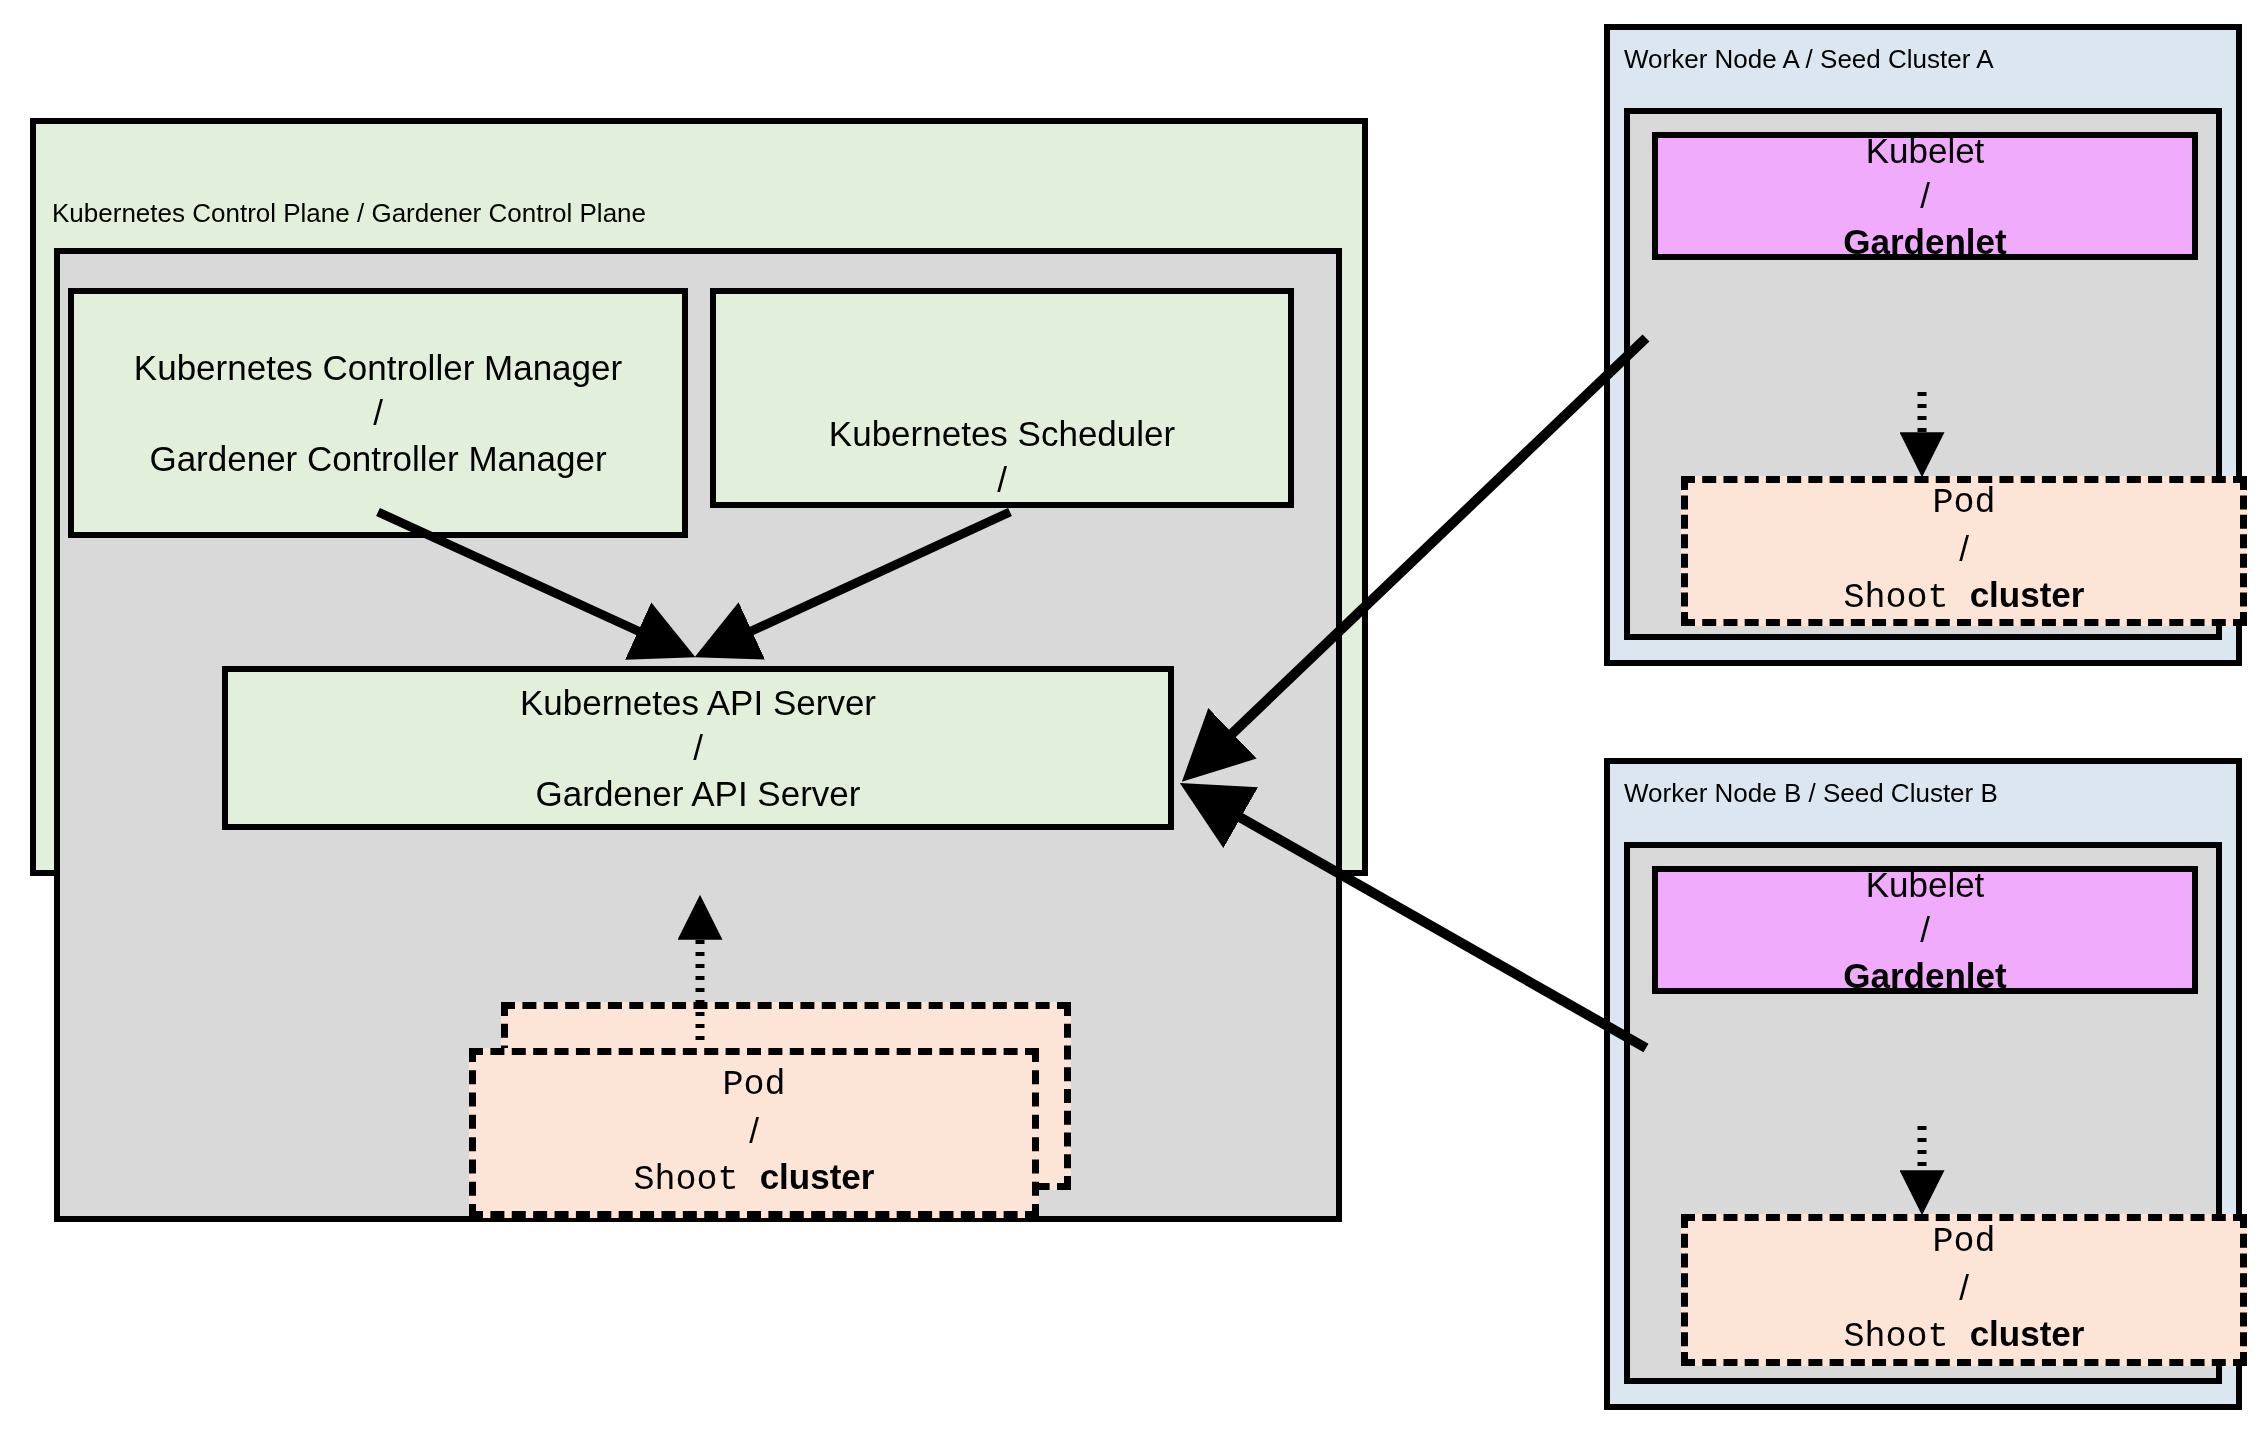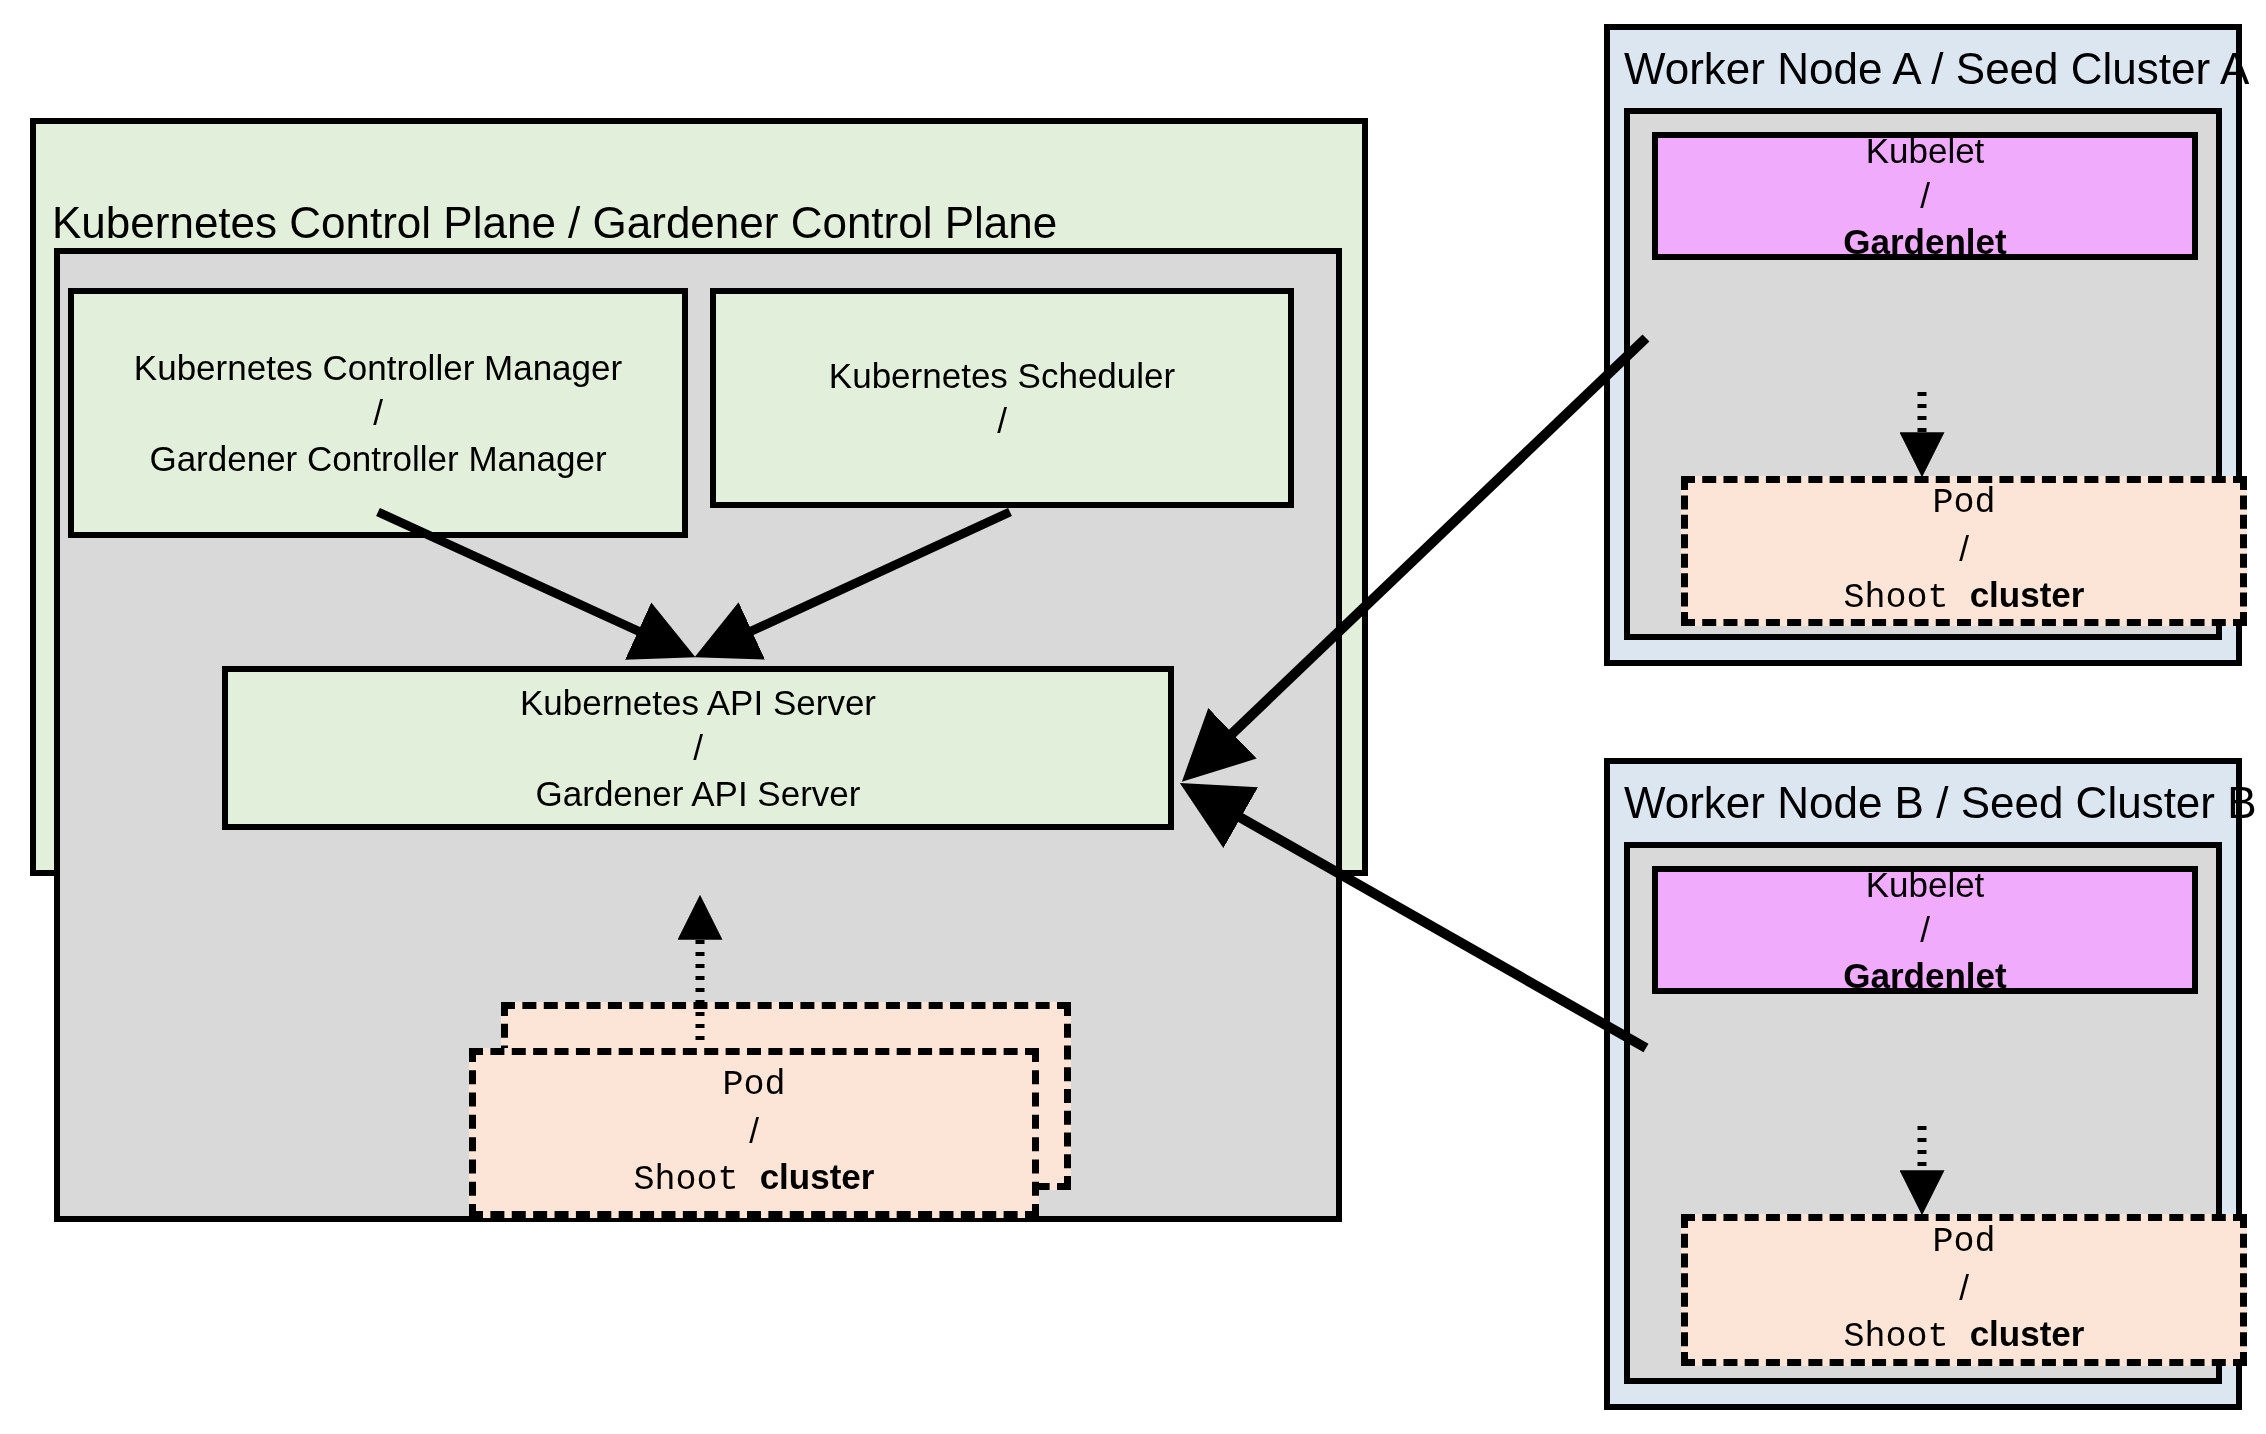"Worker Node A / Seed" .panel-title { font-size: 44px -> 26px }
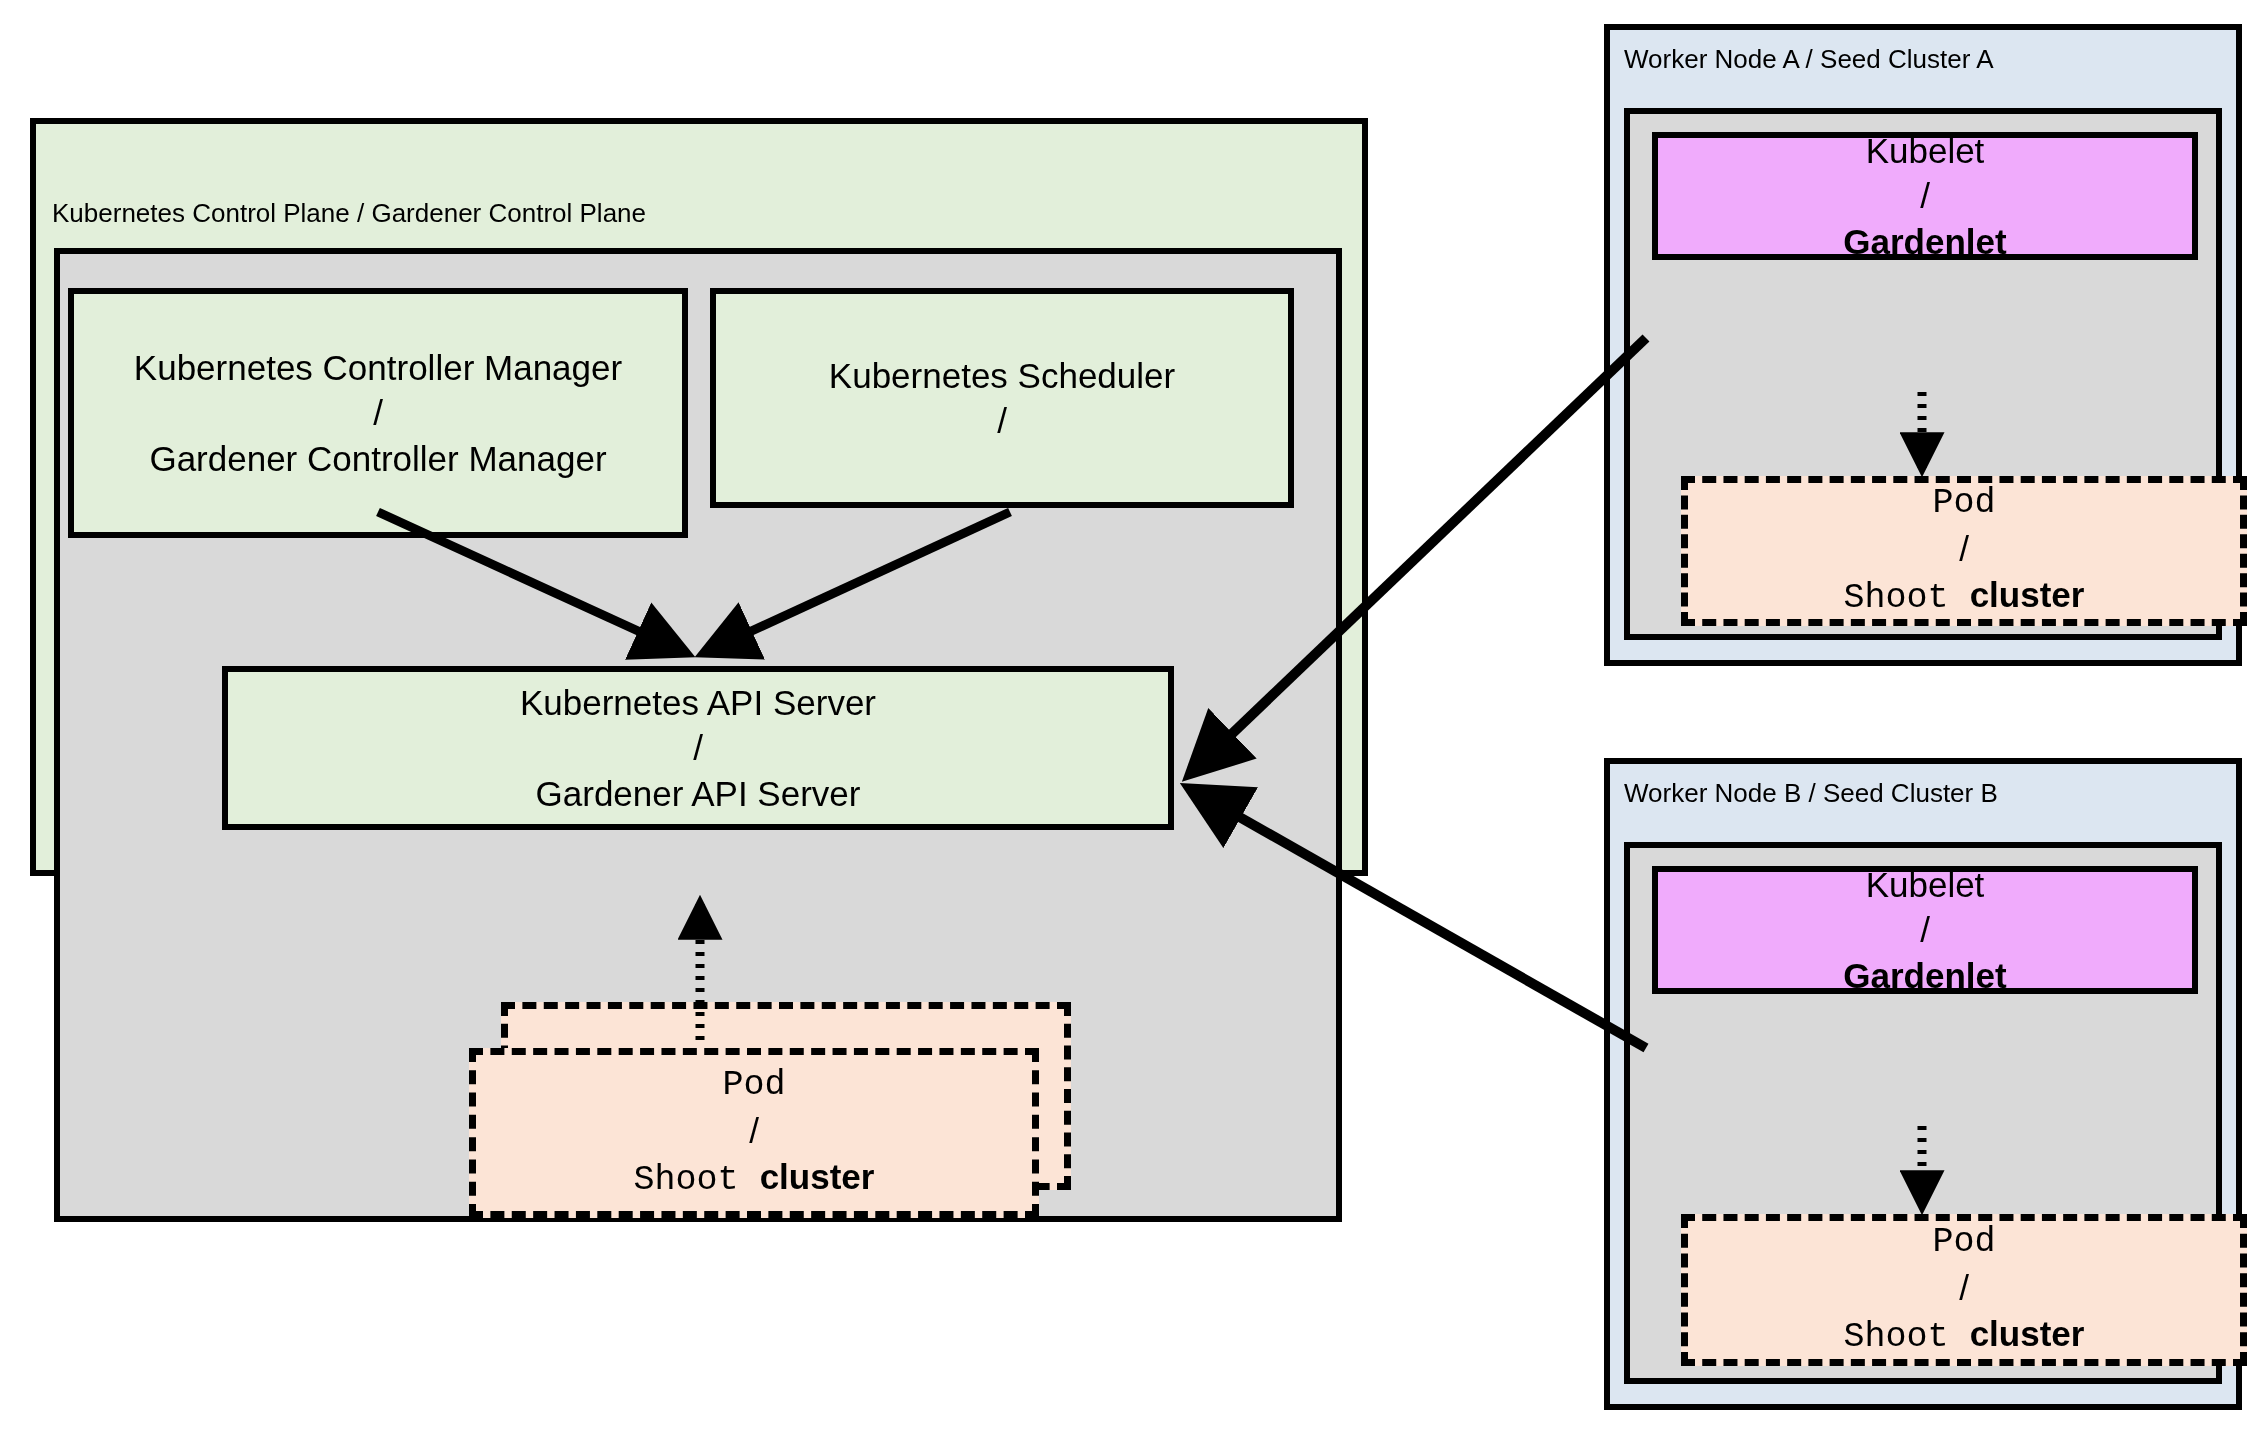"Kubernetes Scheduler" div.abs { align-items: none -> flex-end }
